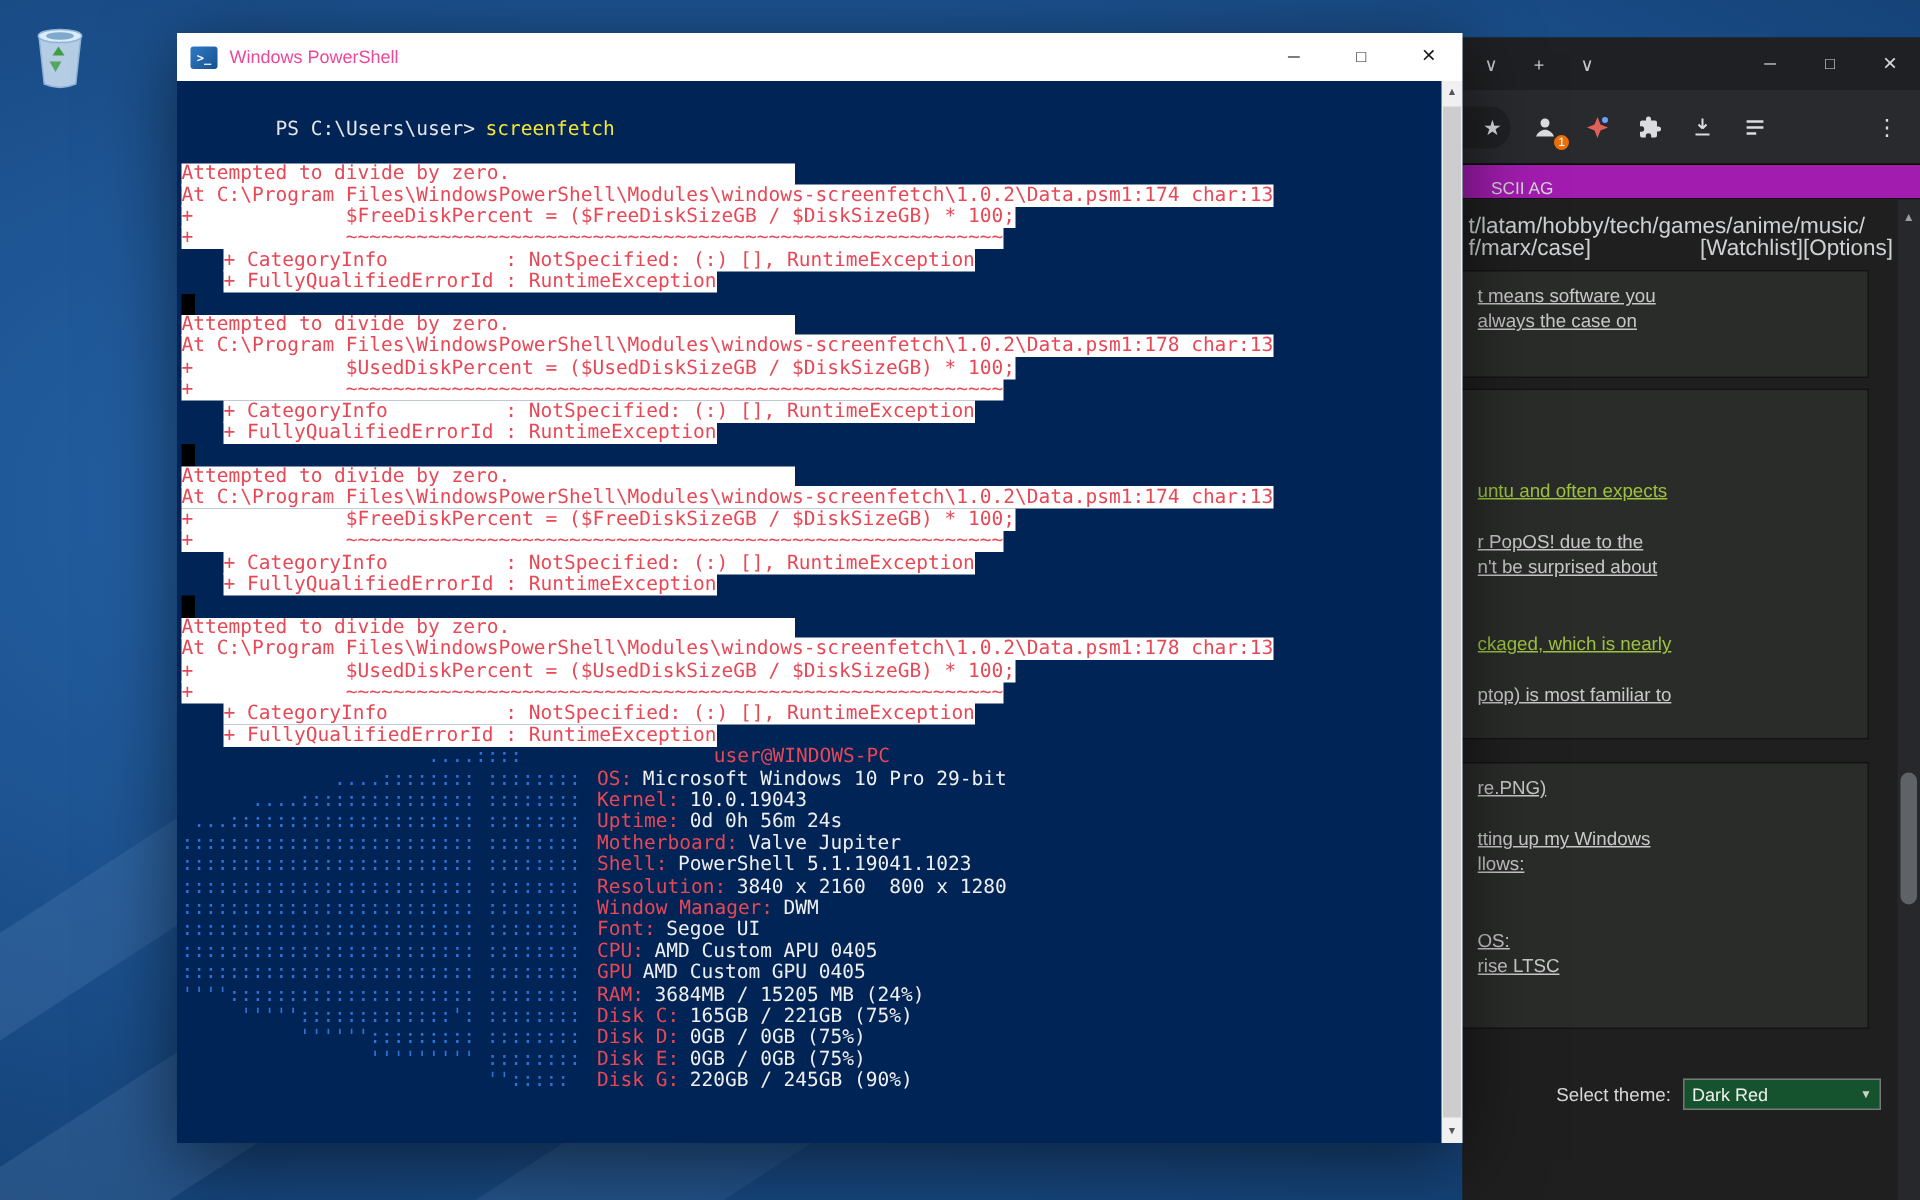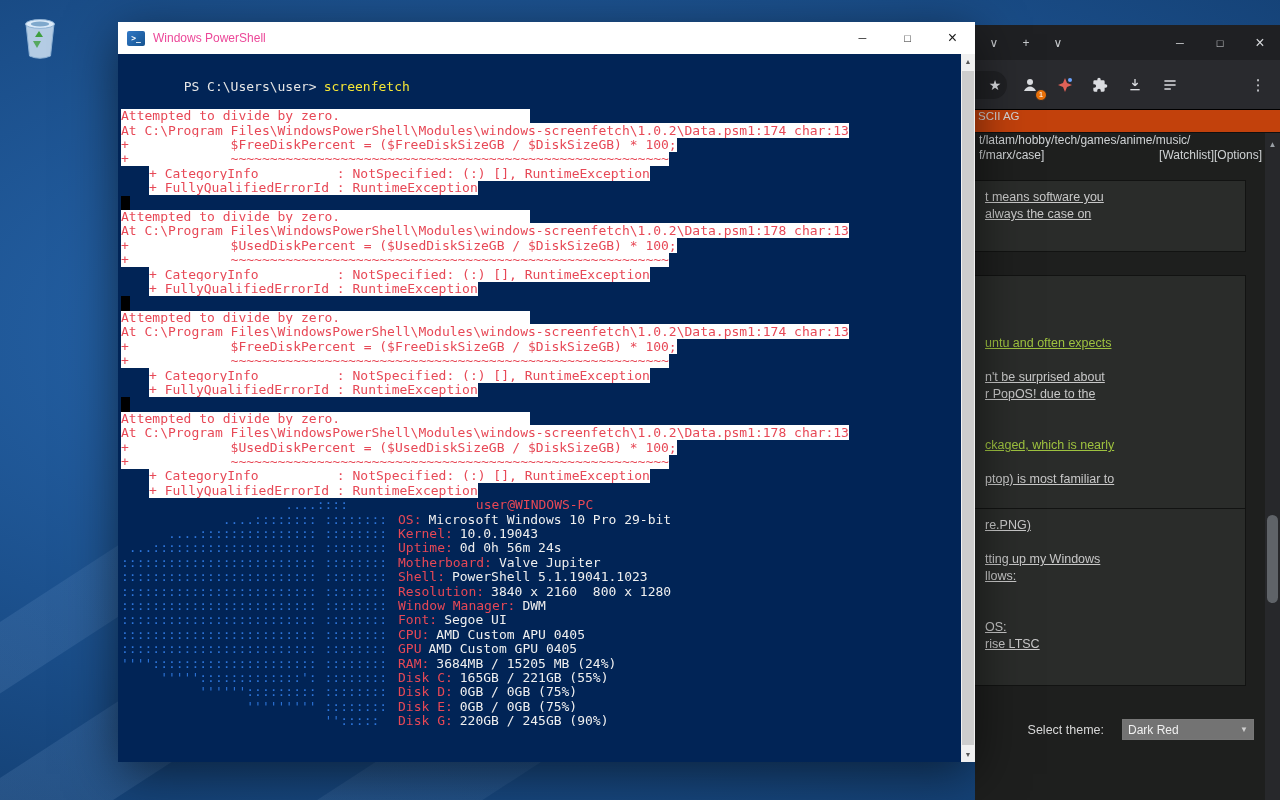"SCII AG" .bookmarks { align-items: flex-start -> flex-end; background: #c2410c -> #a21caf; padding-left: 3px -> 19px }
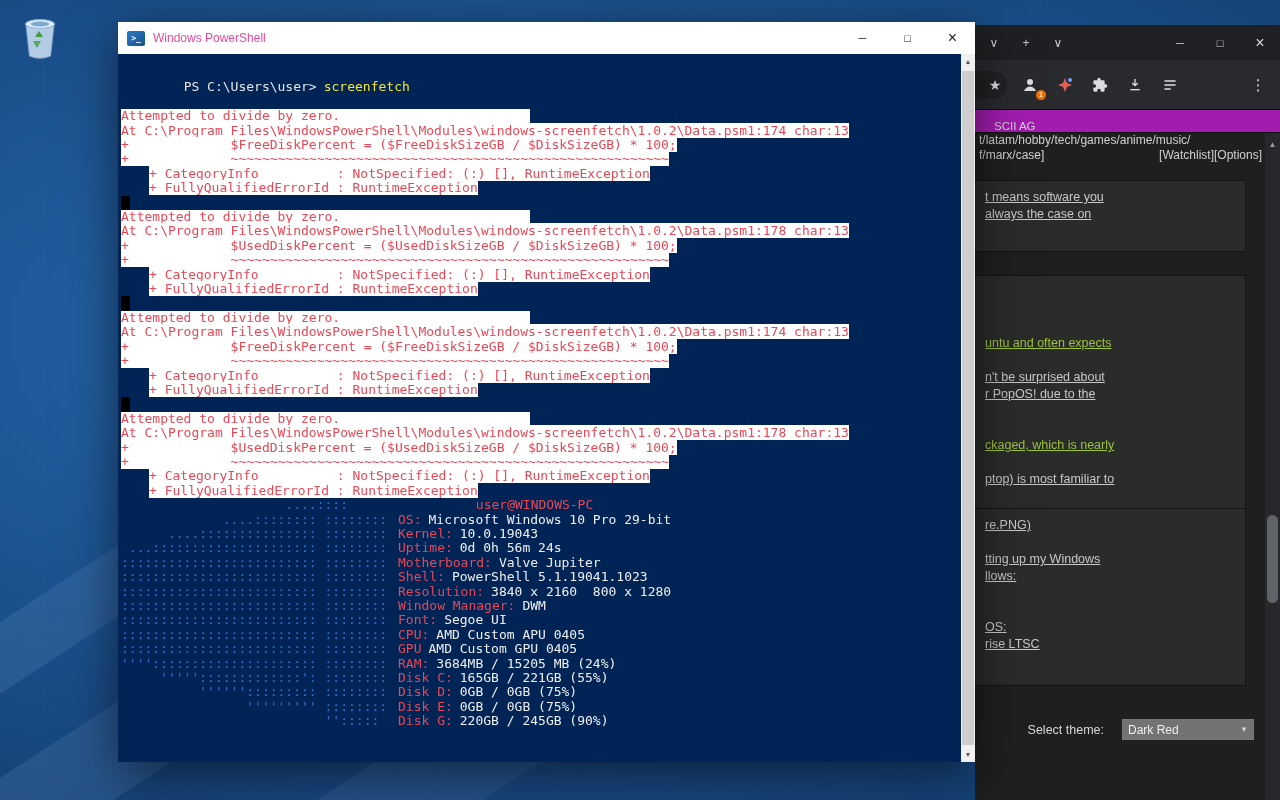"t/latam/hobby/tech/games/anime/music/" .boardnav { font-size: 12px -> 15px; top: 0 -> 10px }
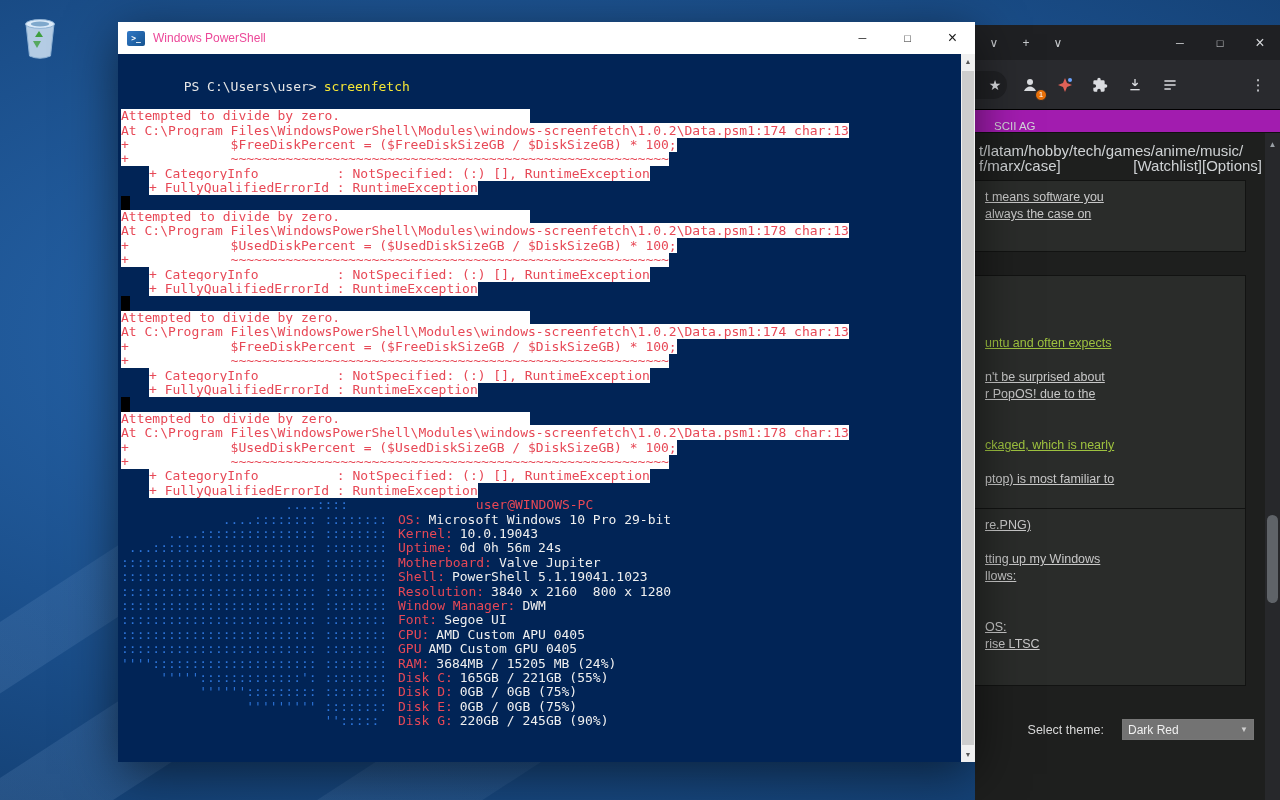"untu and often expects" .post2 { top: 142px -> 126px }
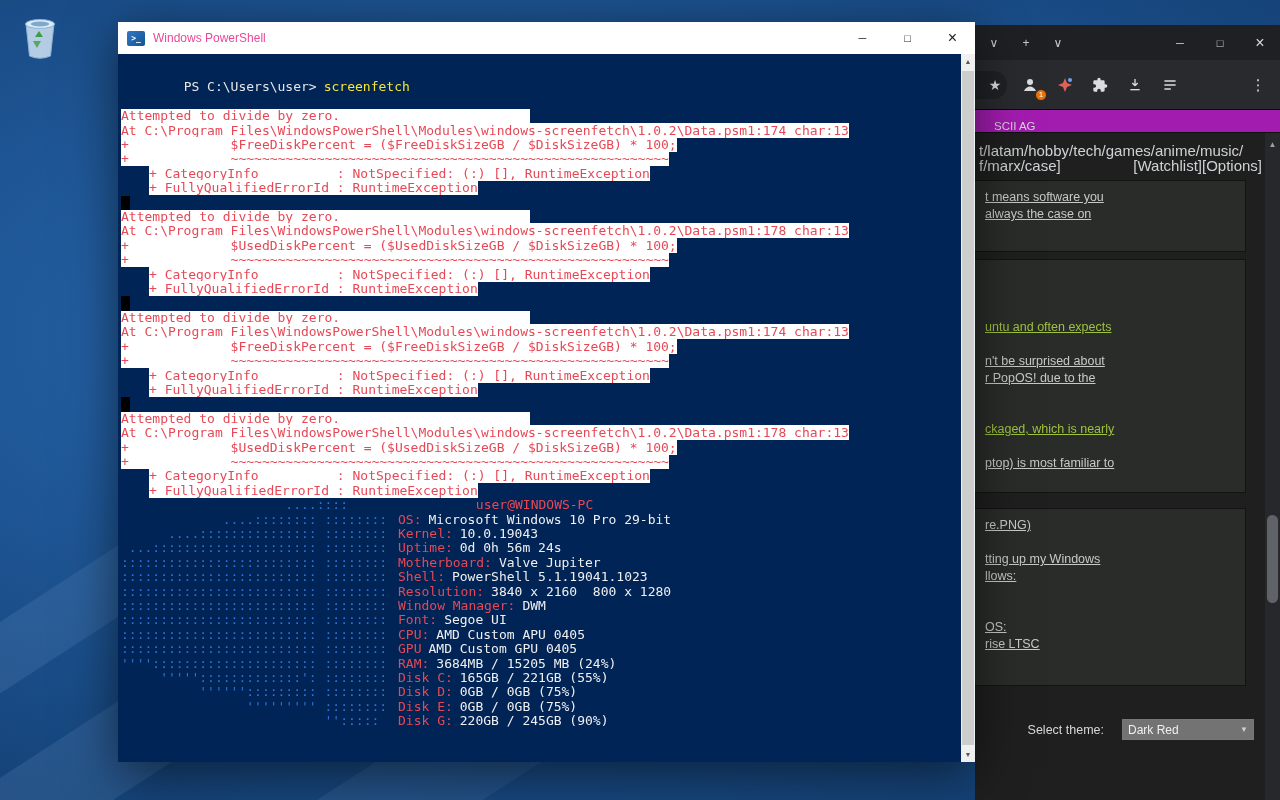"n't be surprised about" div.pline { order: before "r PopOS! due to the" -> after "r PopOS! due to the" }
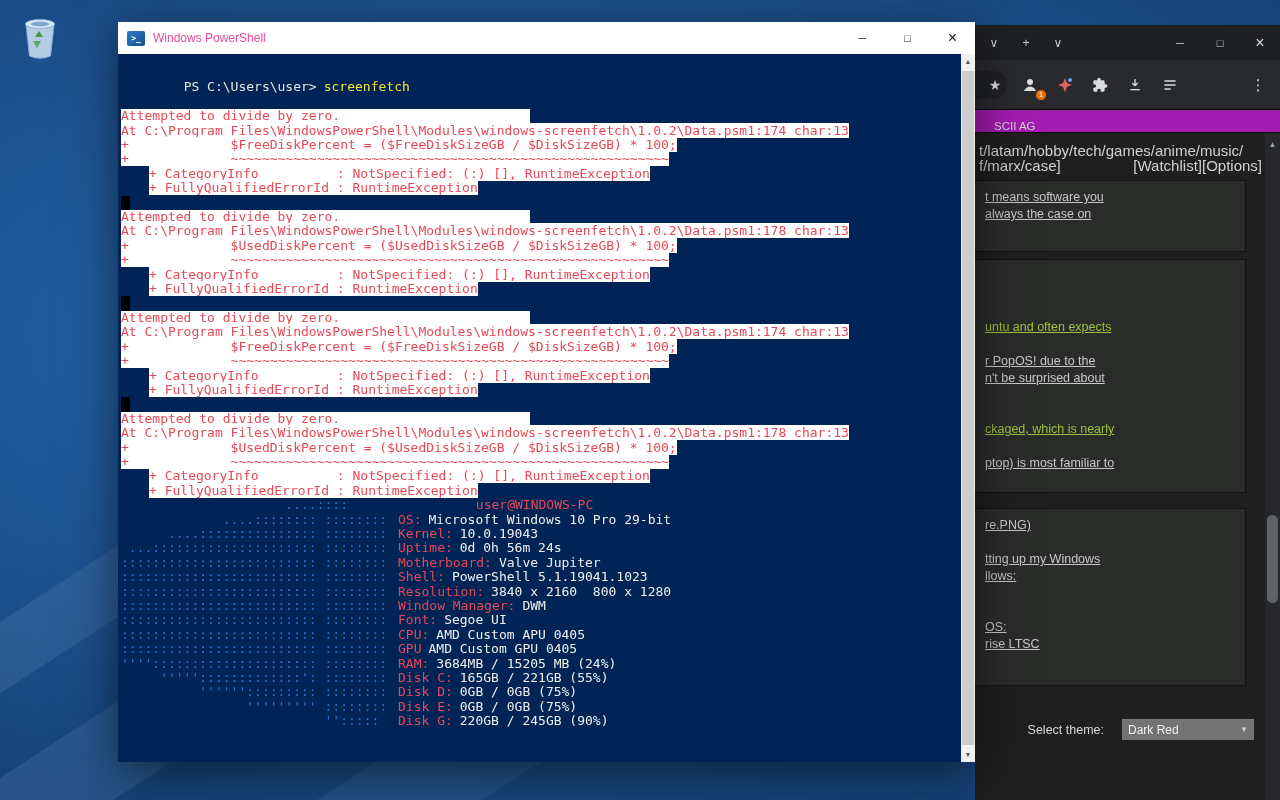"165GB / 221GB (55%)" span.sf-value { text: 55% -> 75% }
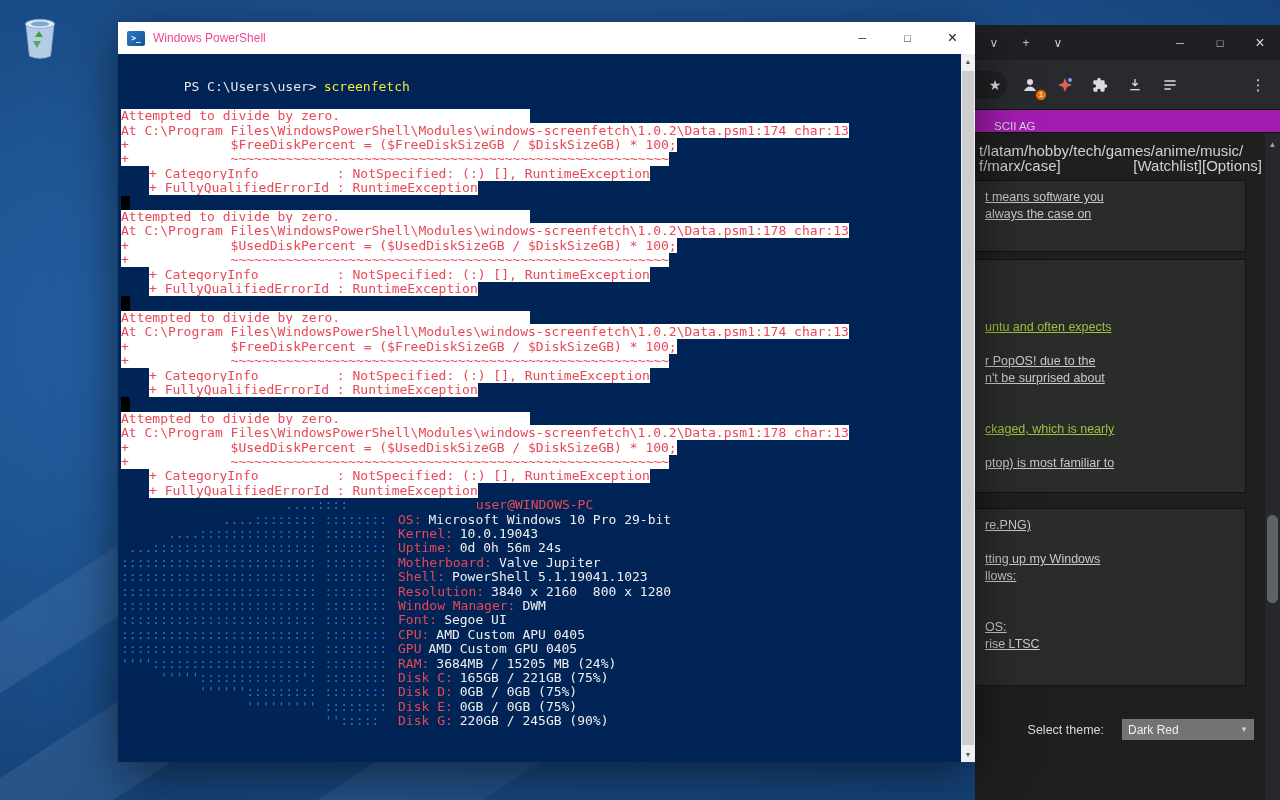"Select theme:" .theme-row { gap: 18px -> 8px }
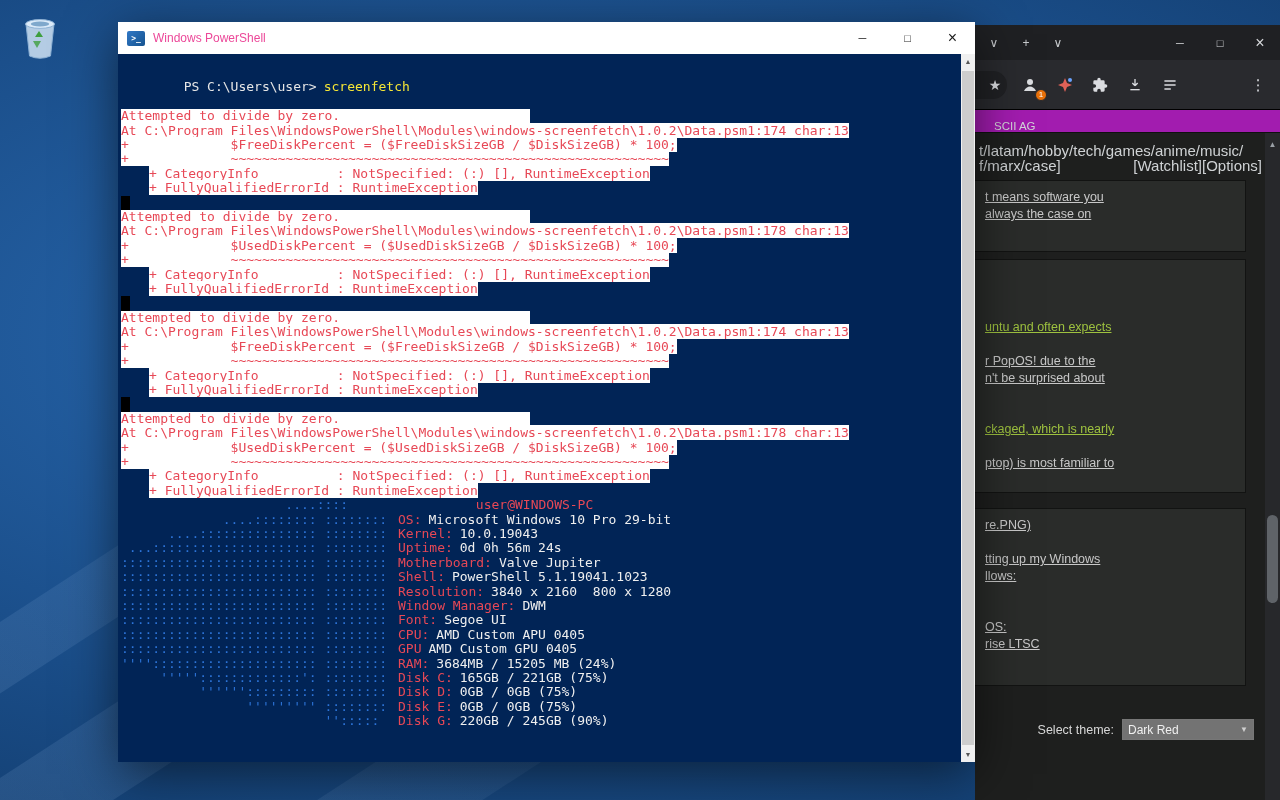"Dark Red" .select-box { background: #737373 -> #14532d }
